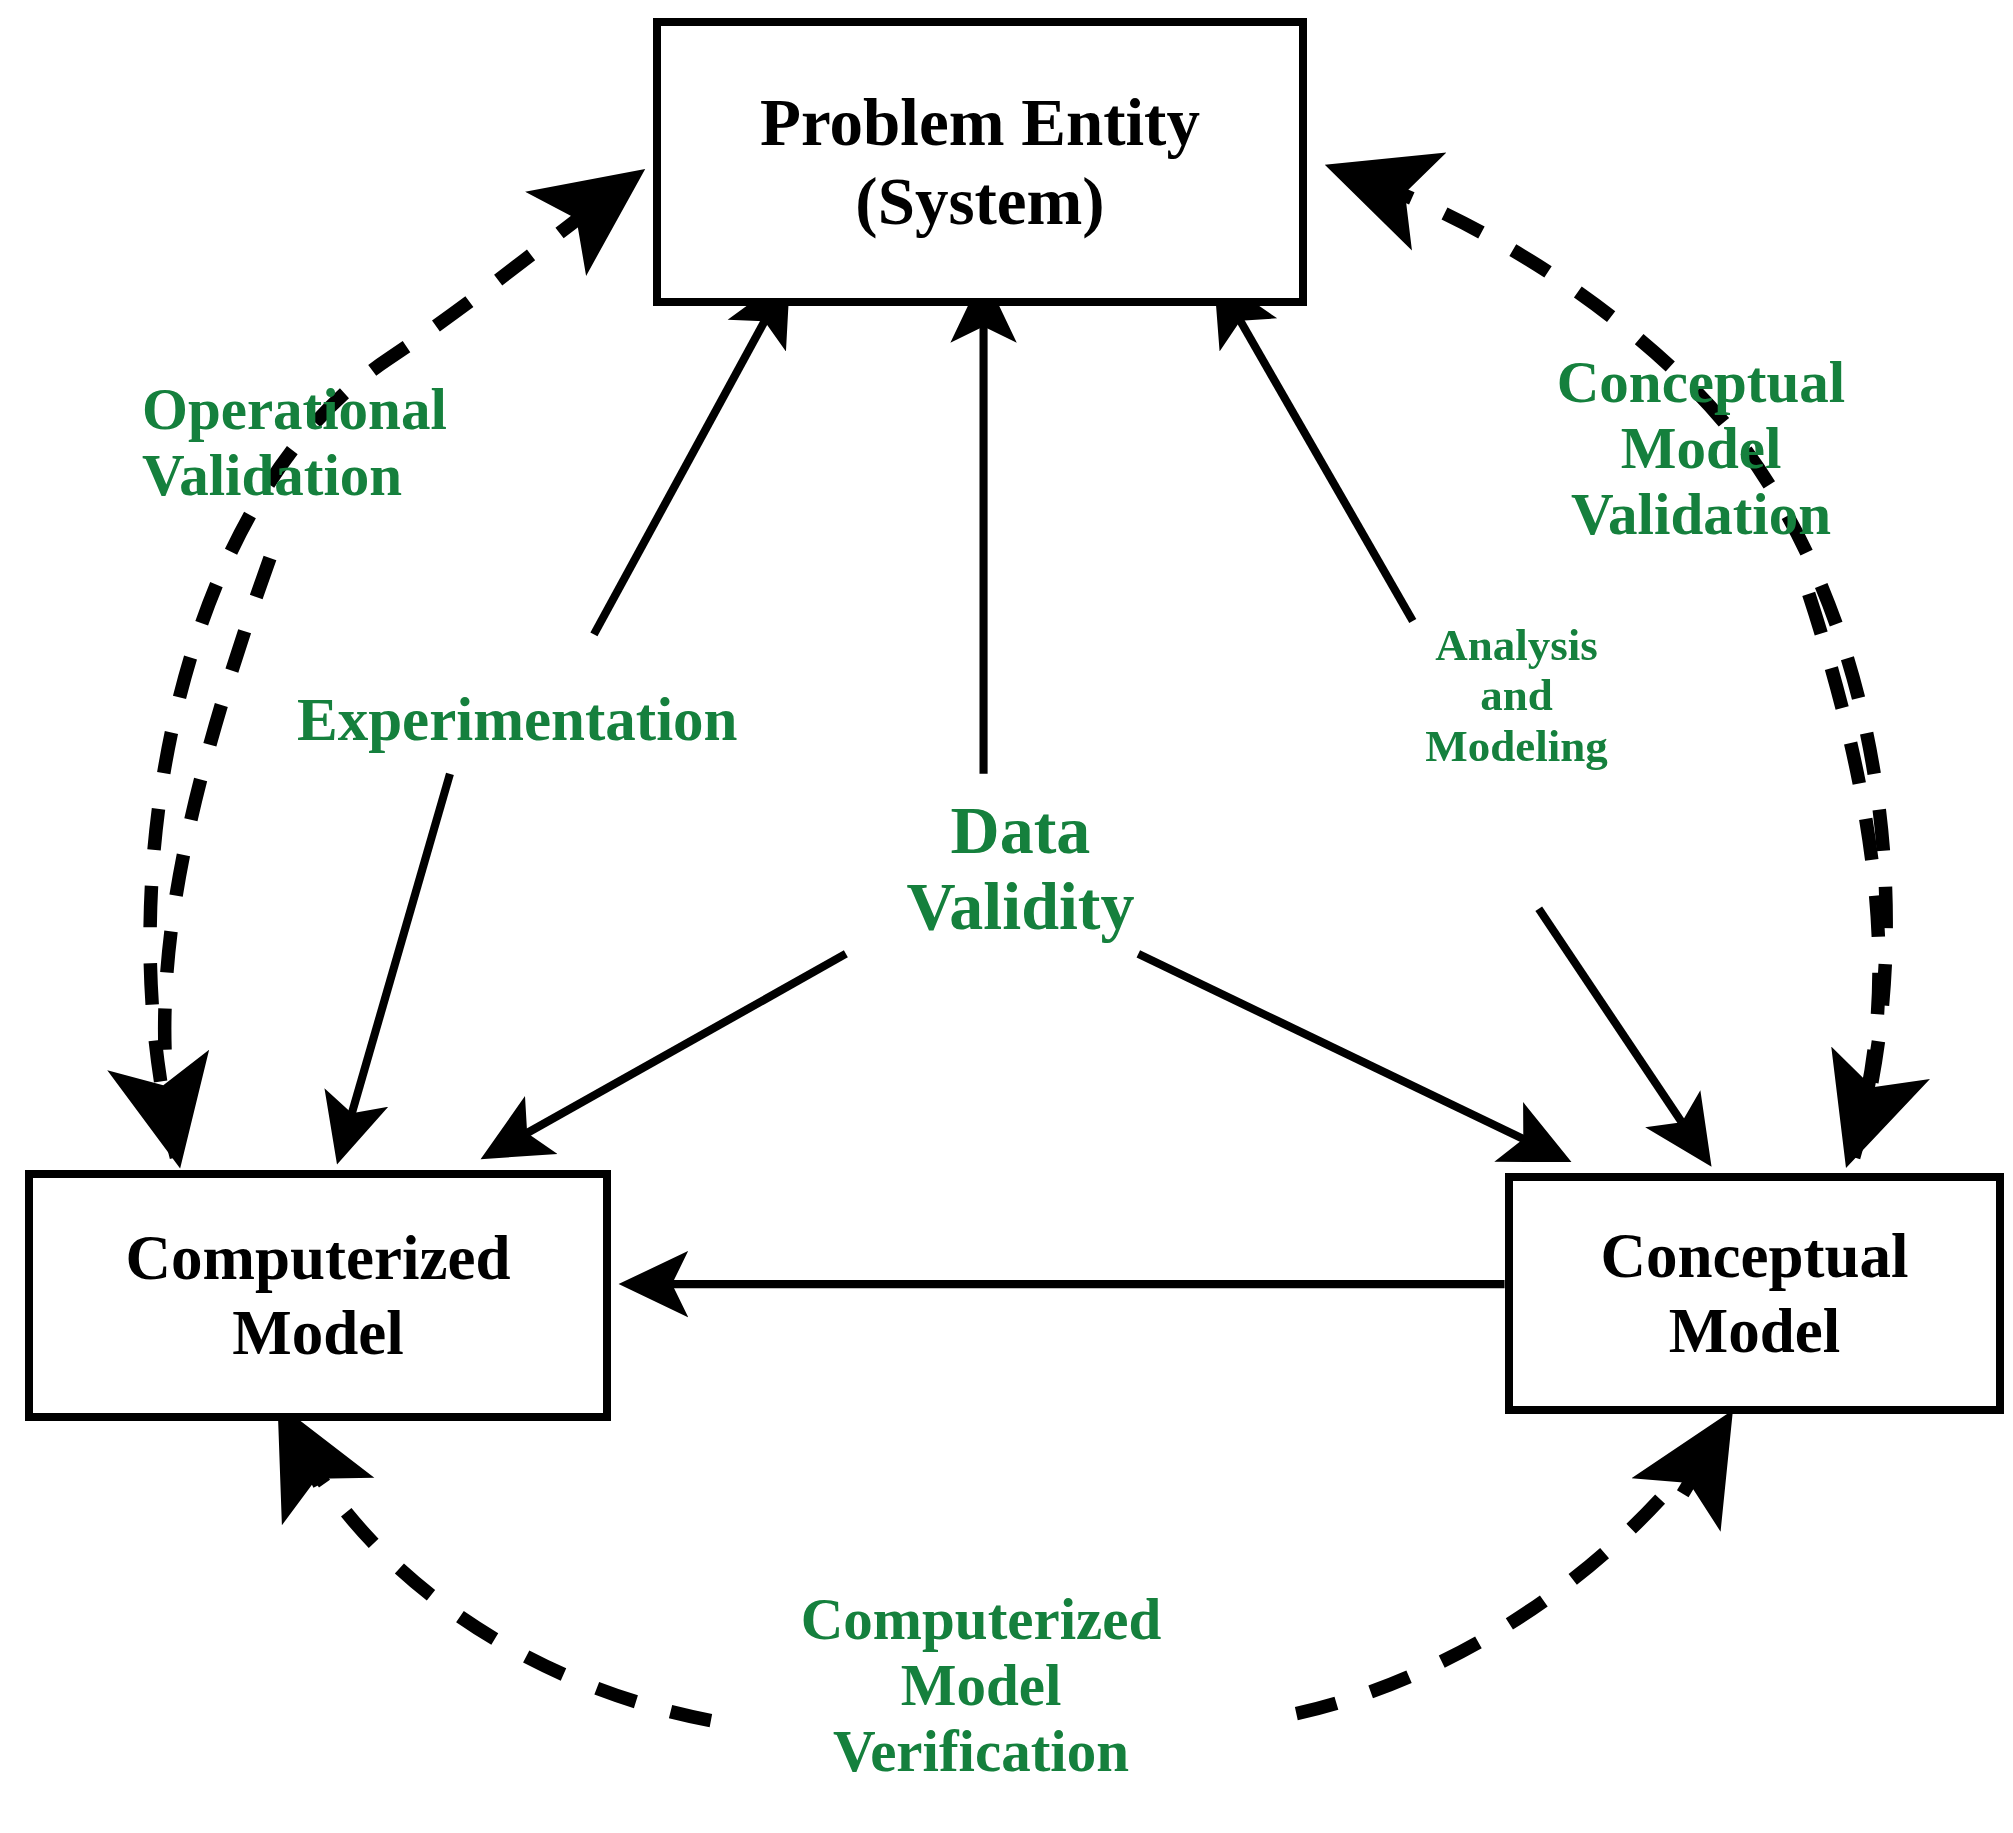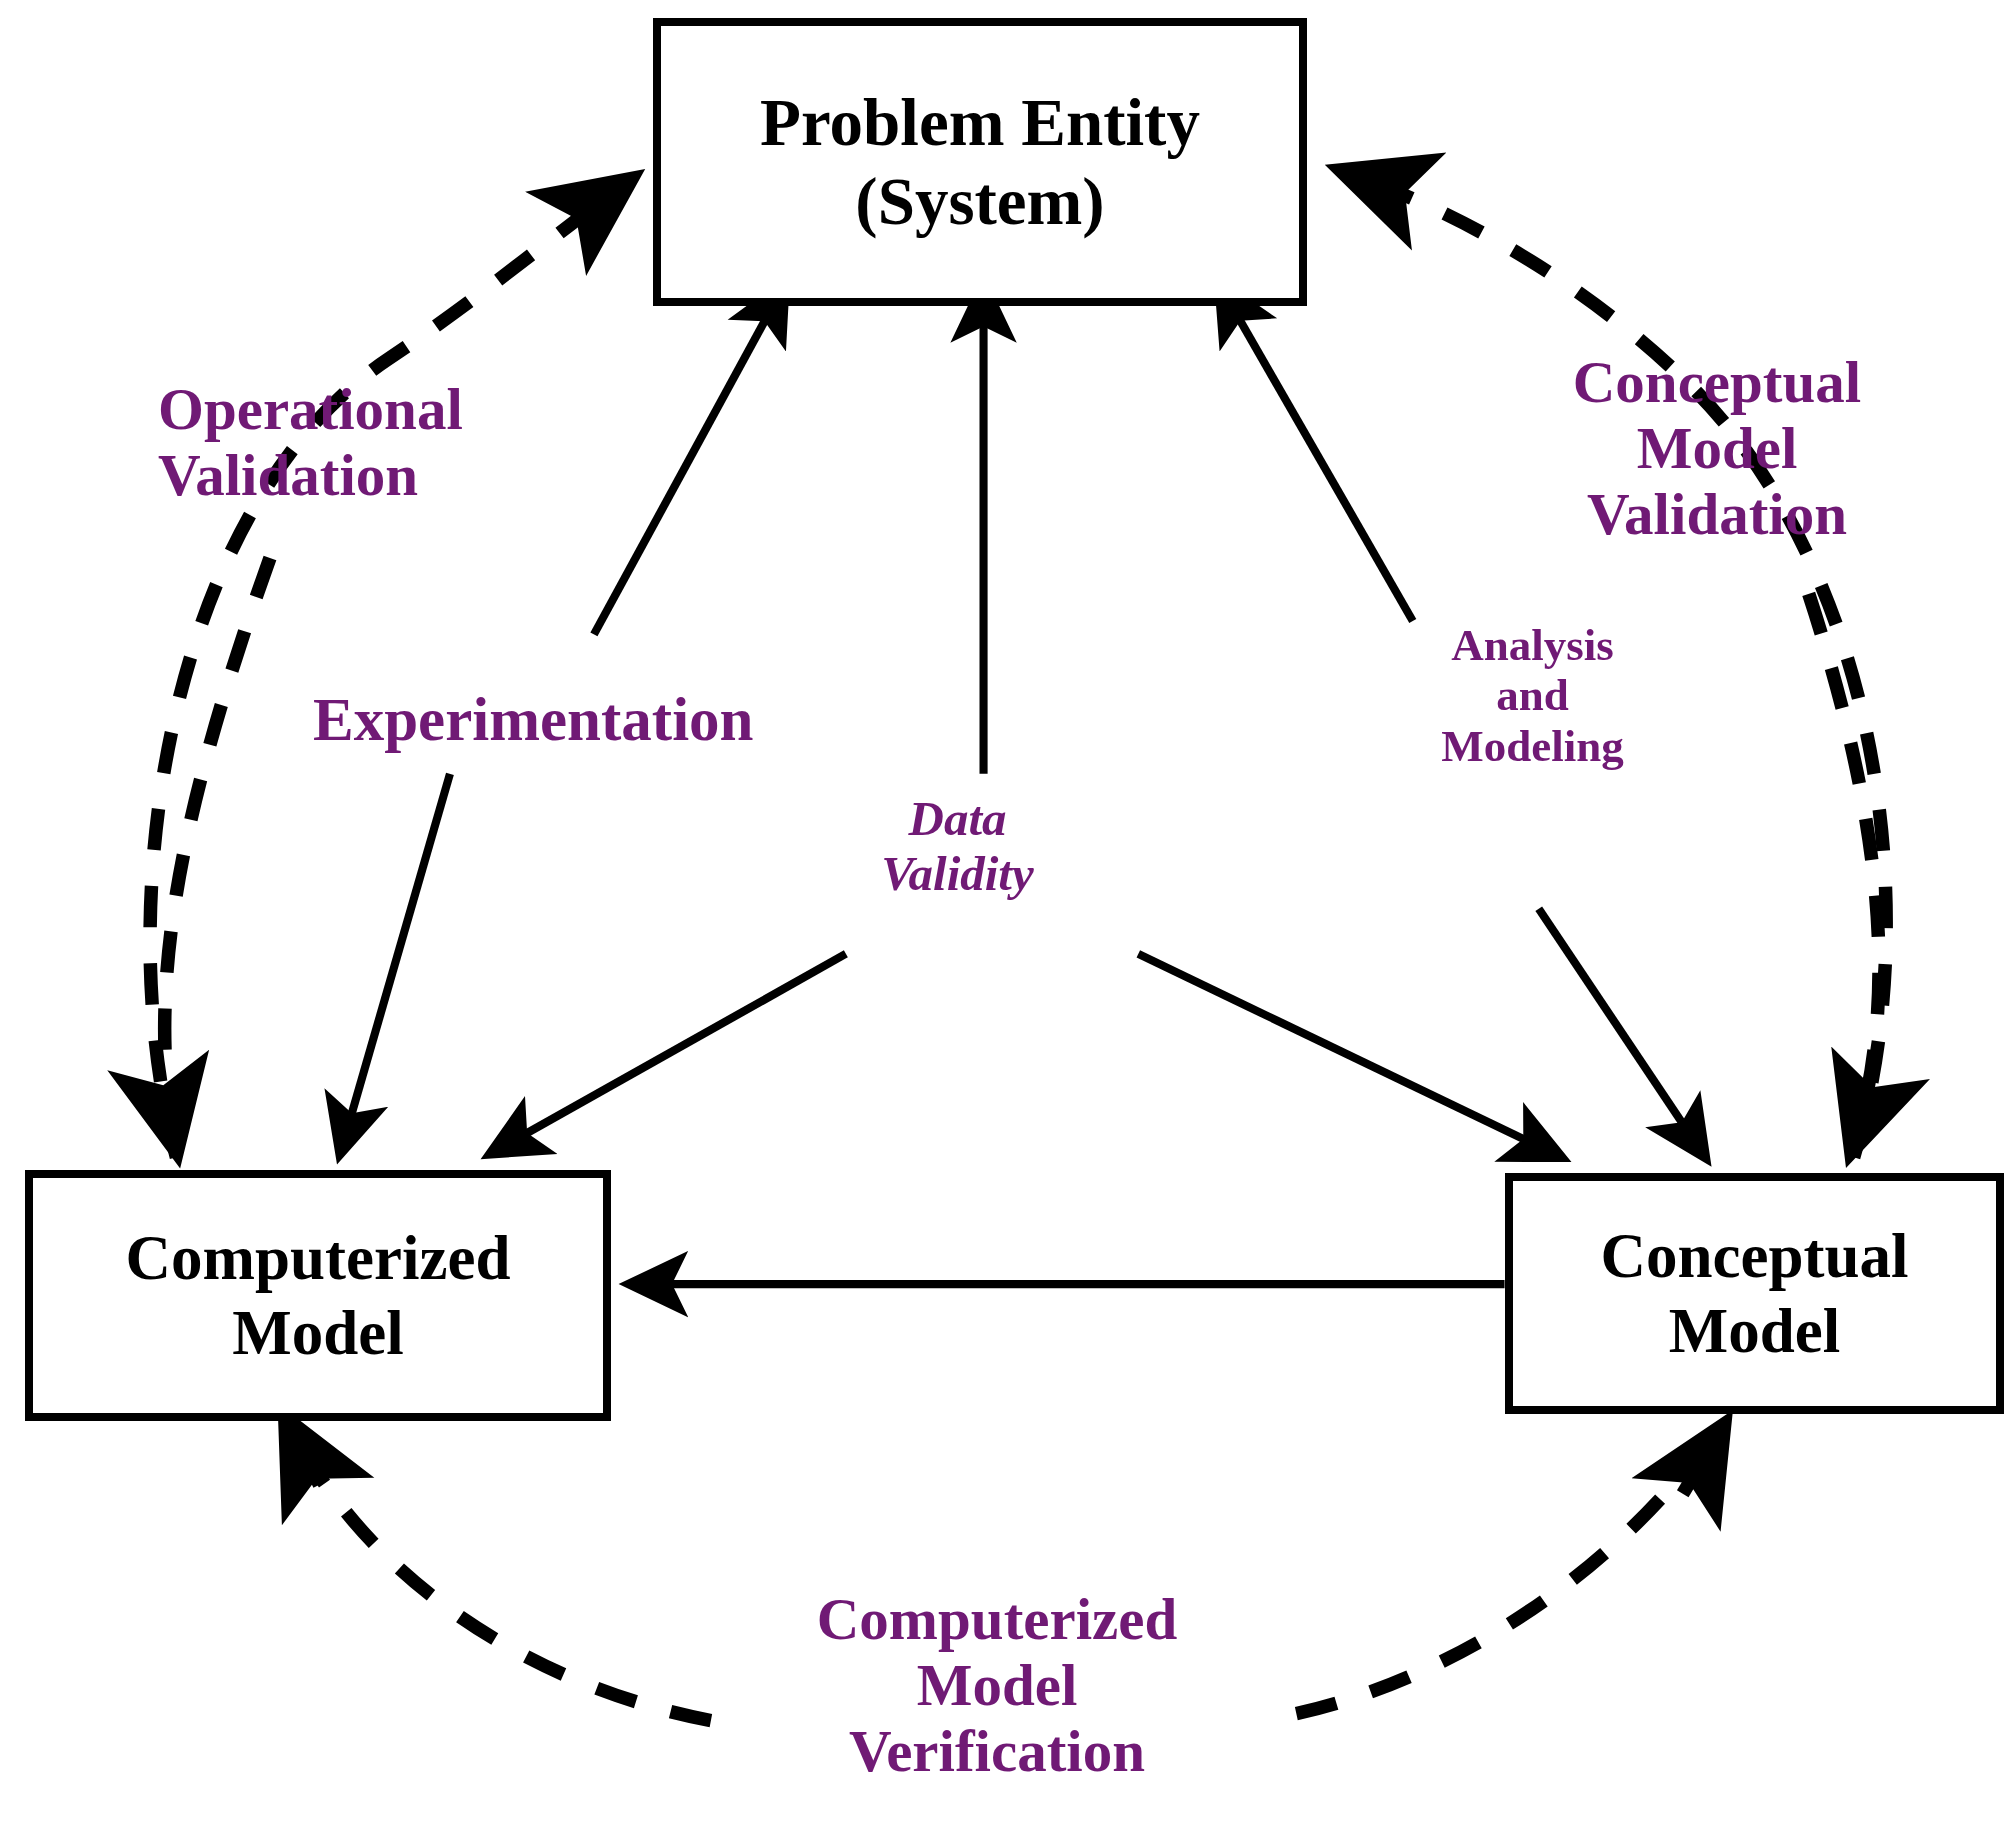"Operational" .edge-label { color: #701a75 -> #15803d; margin-left: 16px -> none }
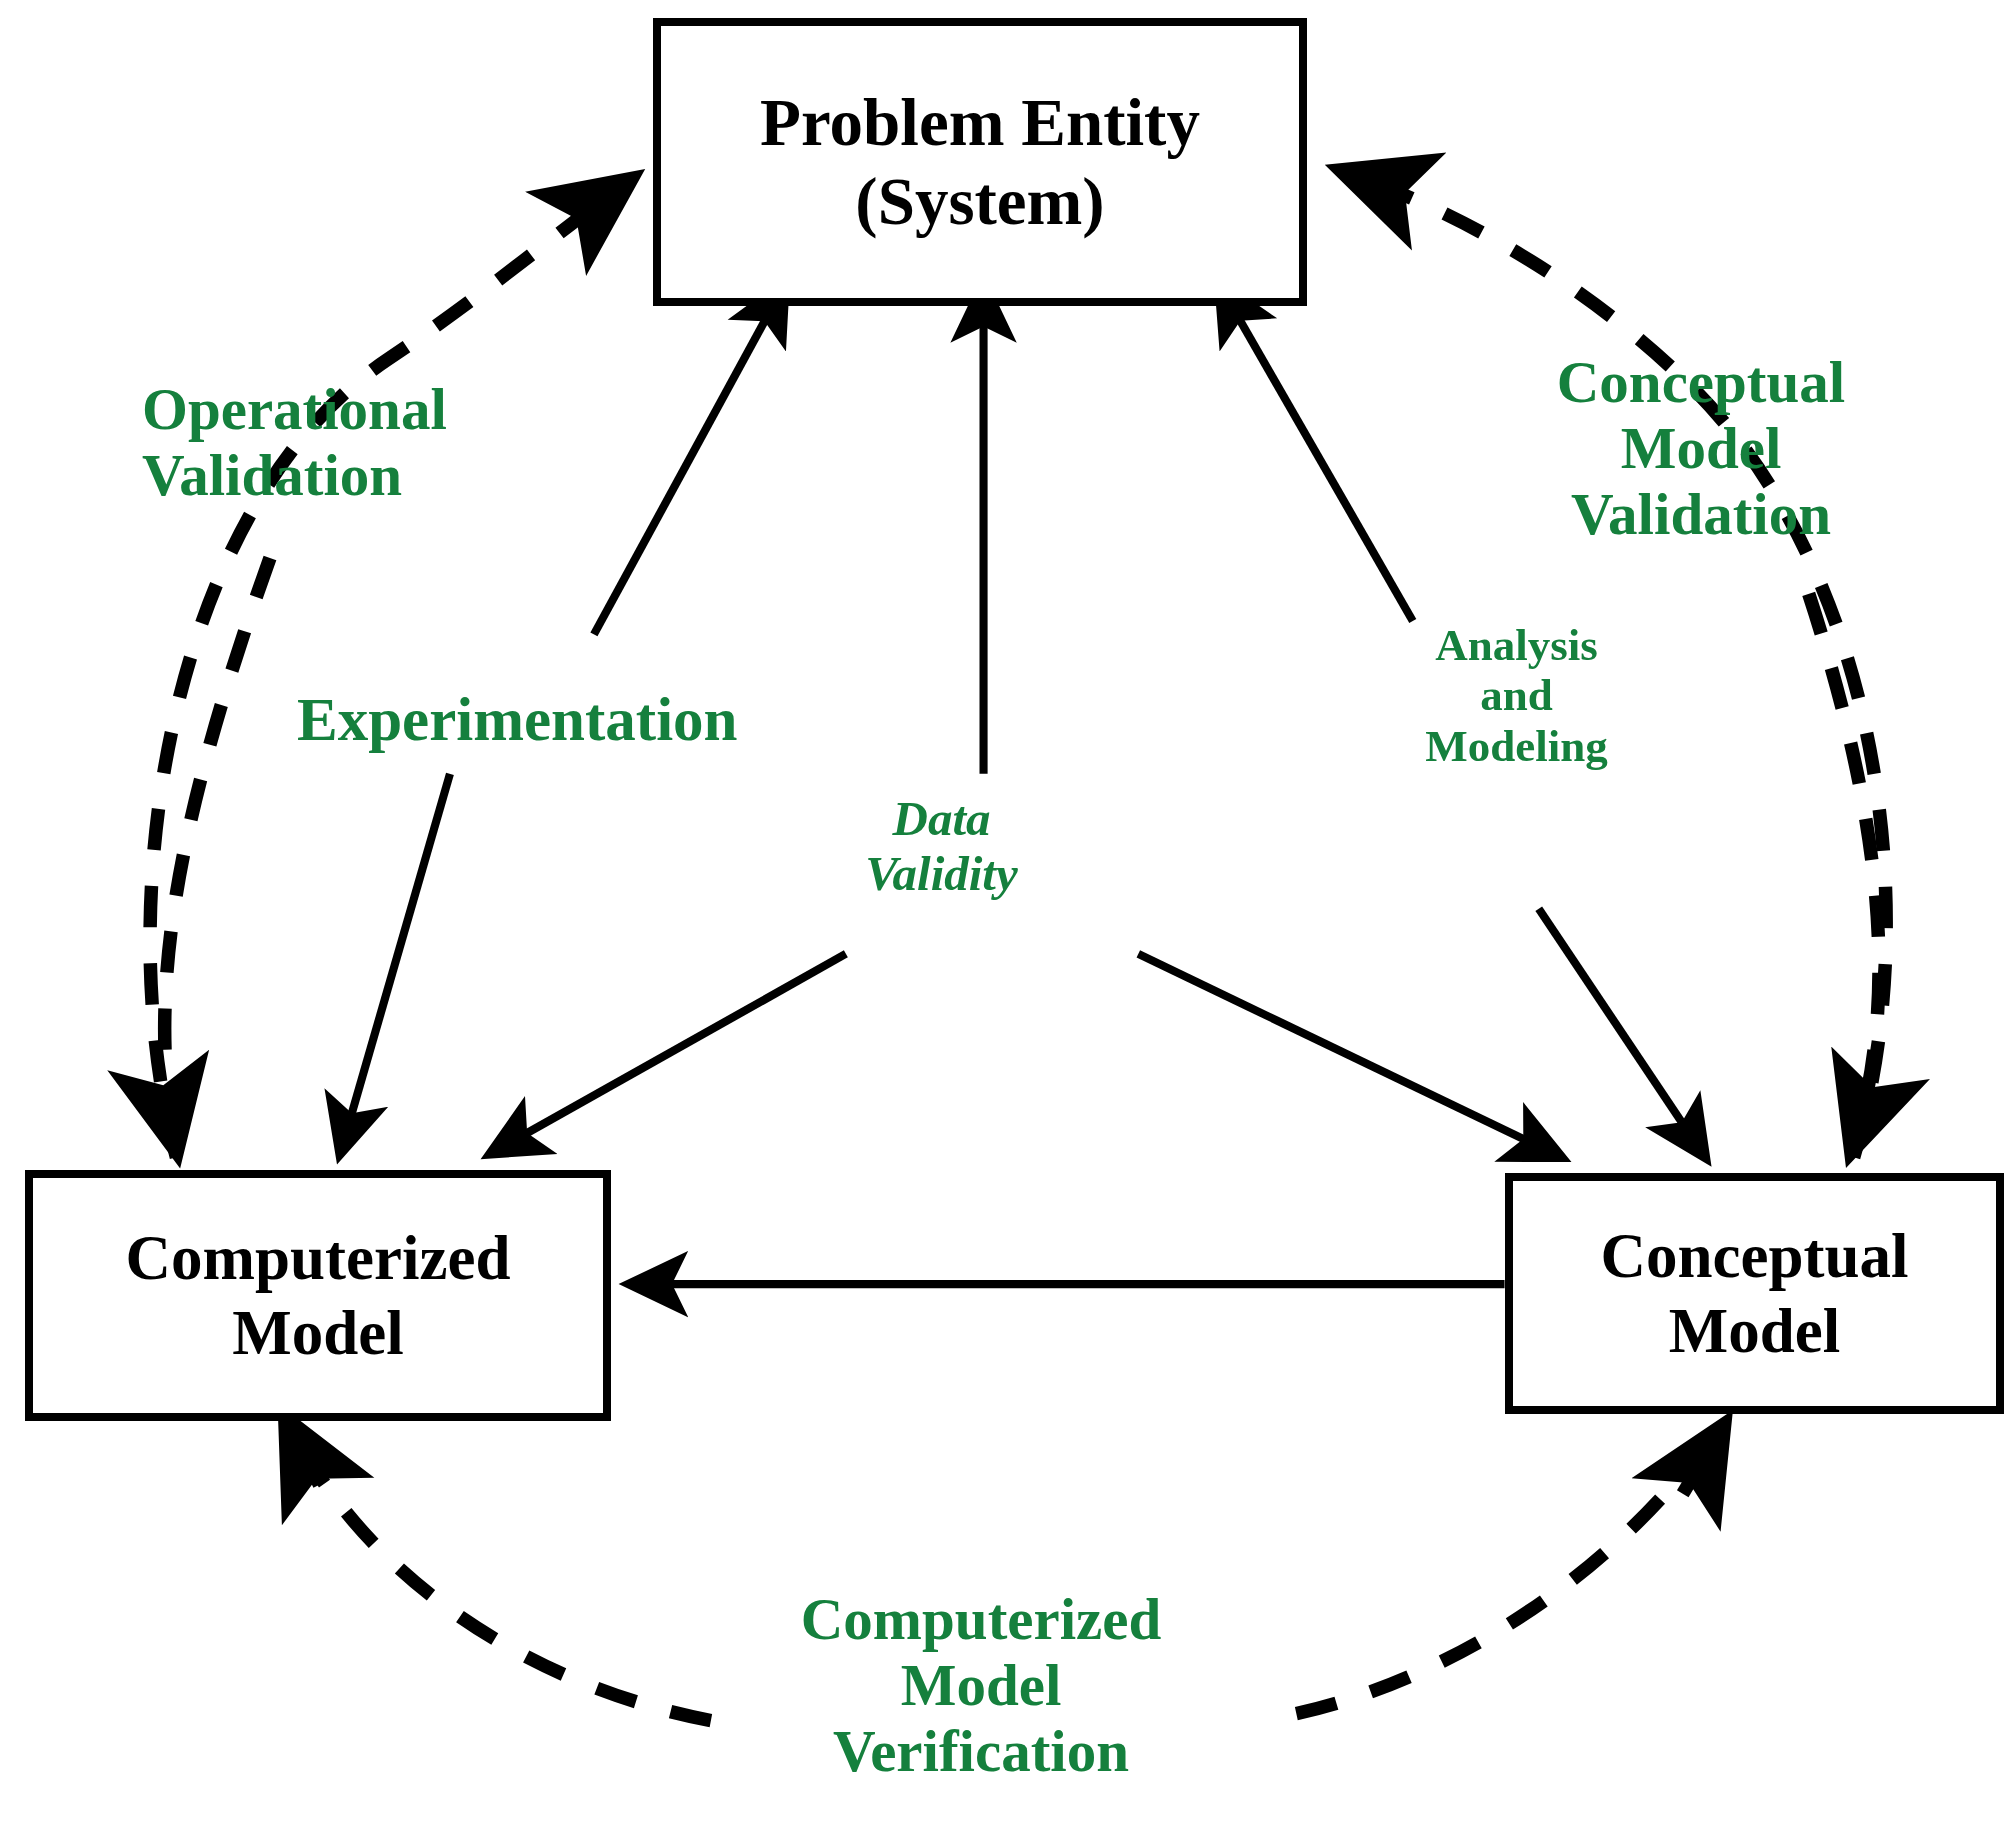"Data" #label-data-validity { font-size: 49px -> 68px; font-style: italic -> none; left: 793px -> 872px }
